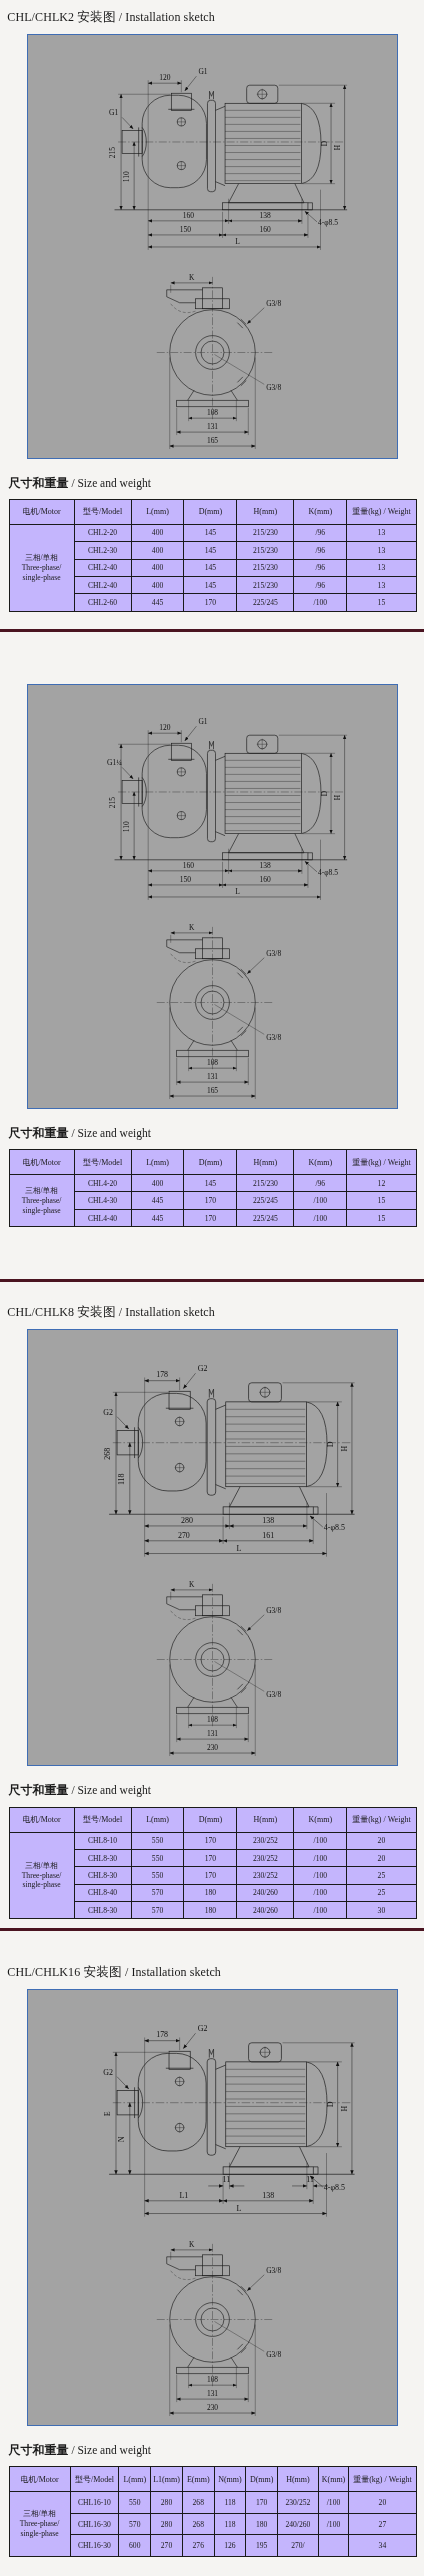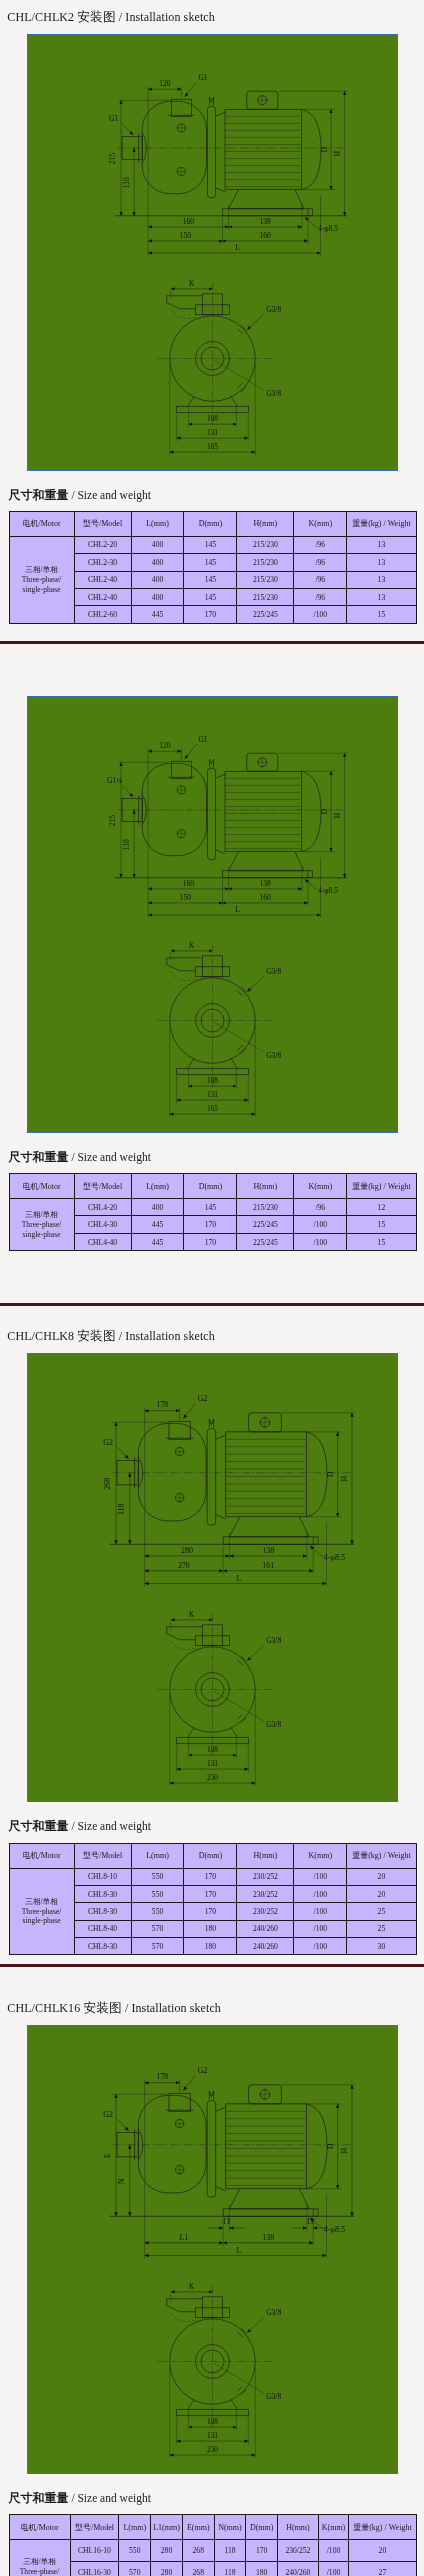"120" .frame { background: #4d7c0f -> #a3a3a3; padding: 10px 0 -> 4px 0 }
